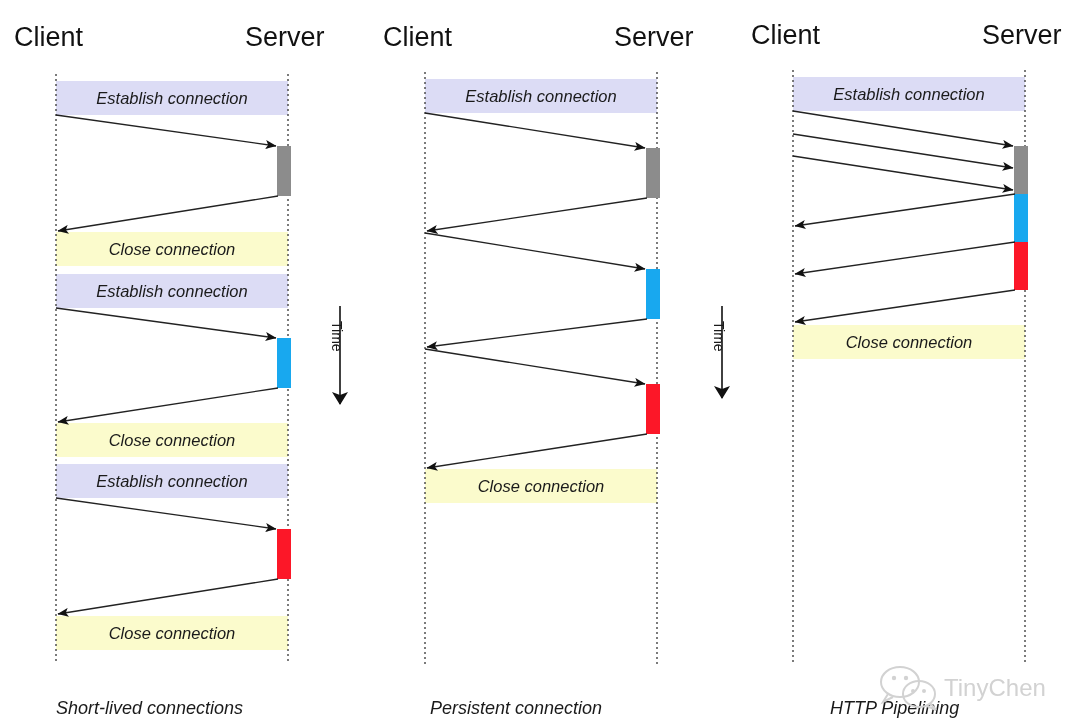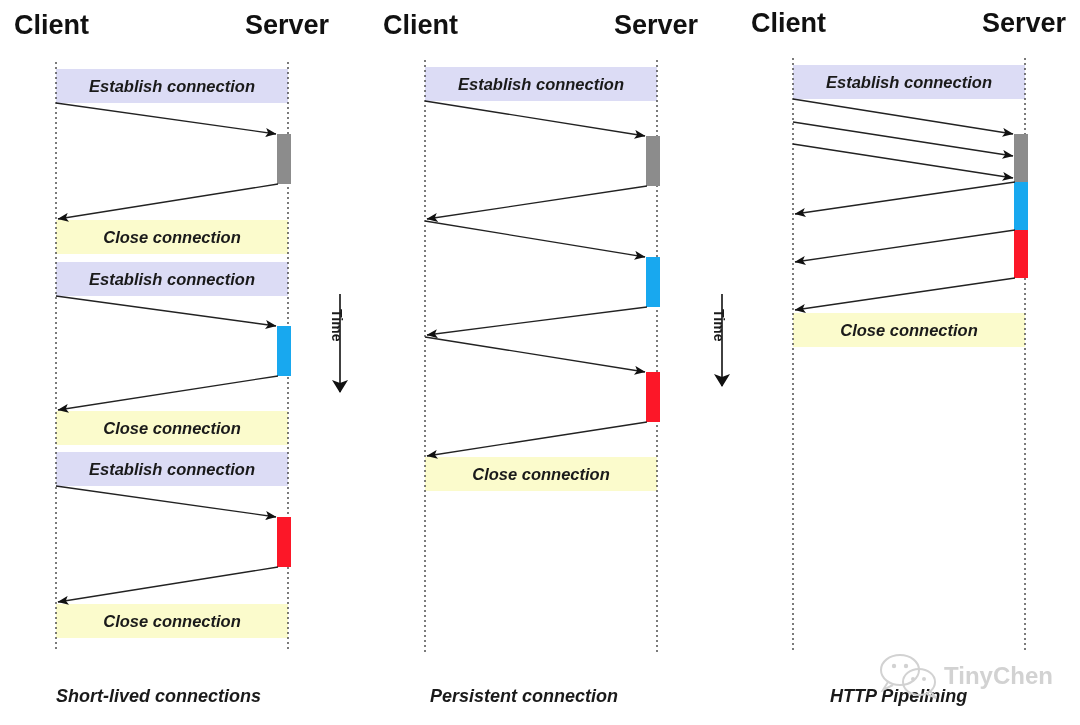"Client" #stage { font-weight: bold -> none; top: 4px -> 16px }
